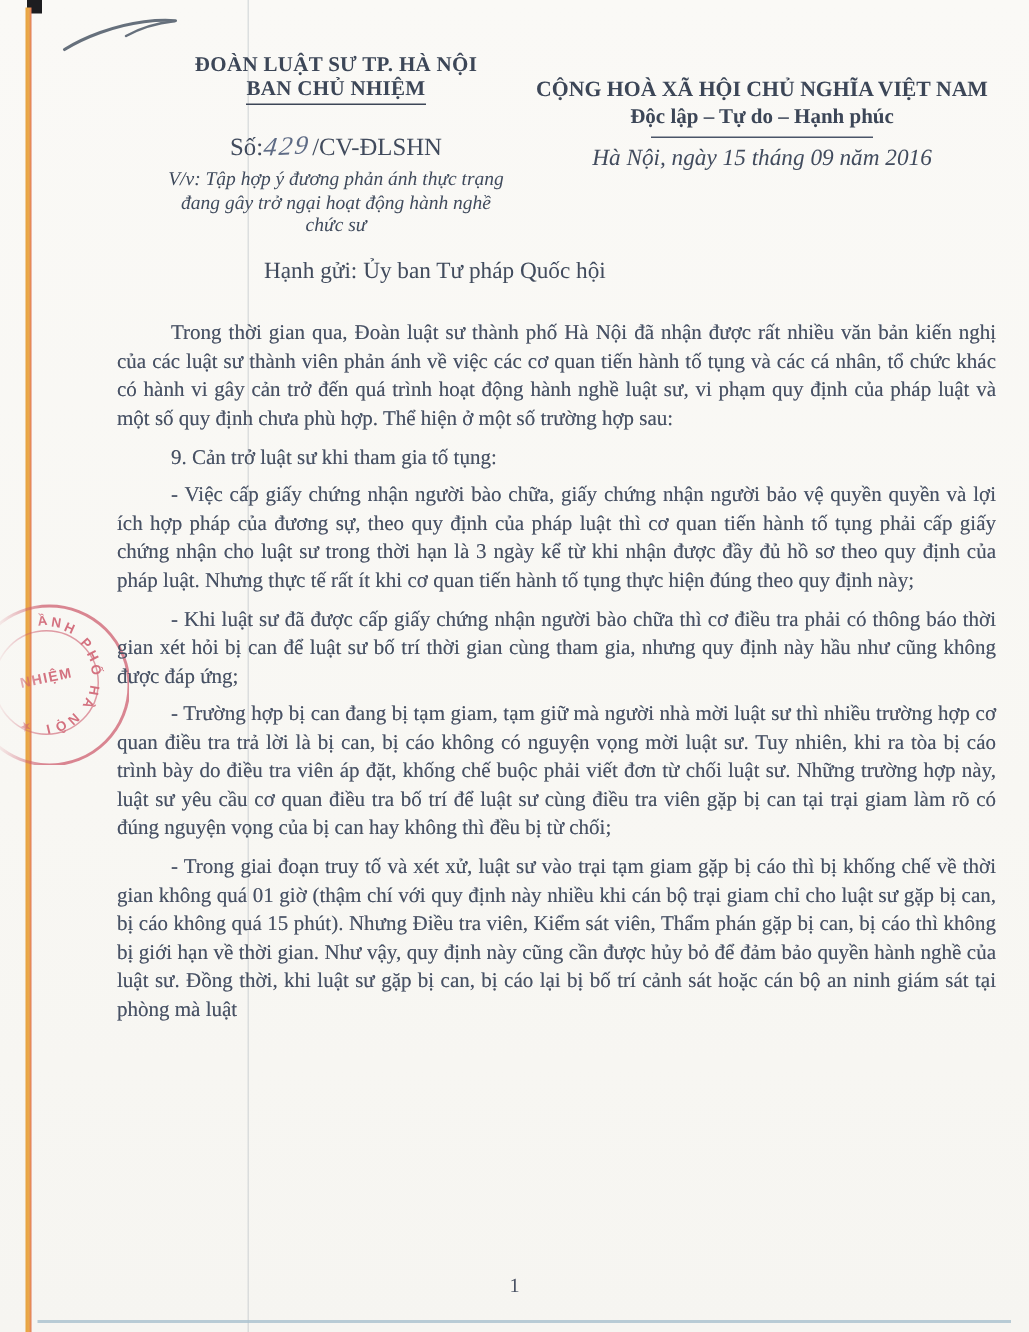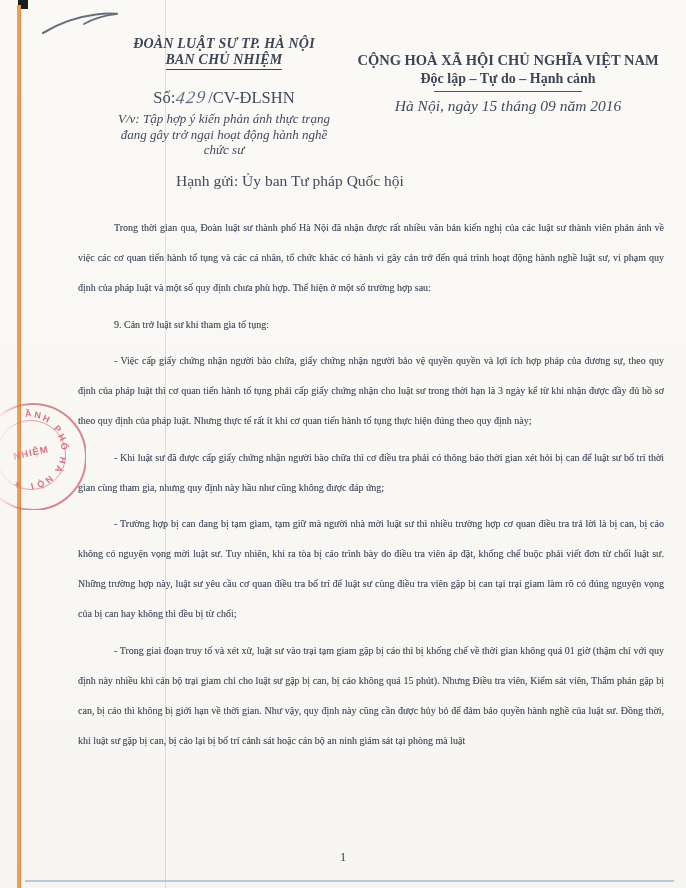"ĐOÀN LUẬT SƯ TP. HÀ" .org1,.org2 { font-style: italic -> none }
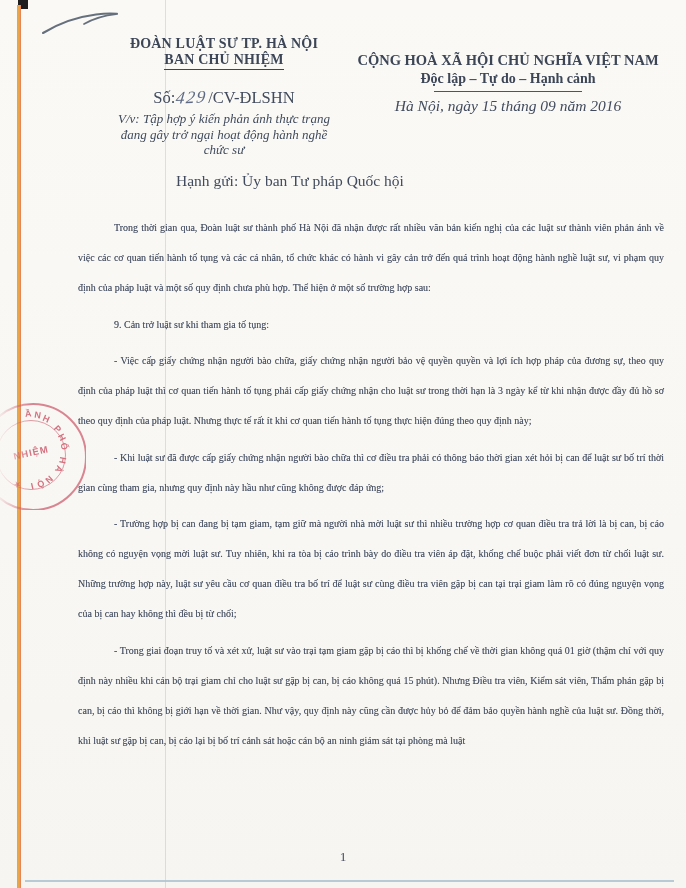"Độc lập – Tự do" div.motto { text: cảnh -> phúc }
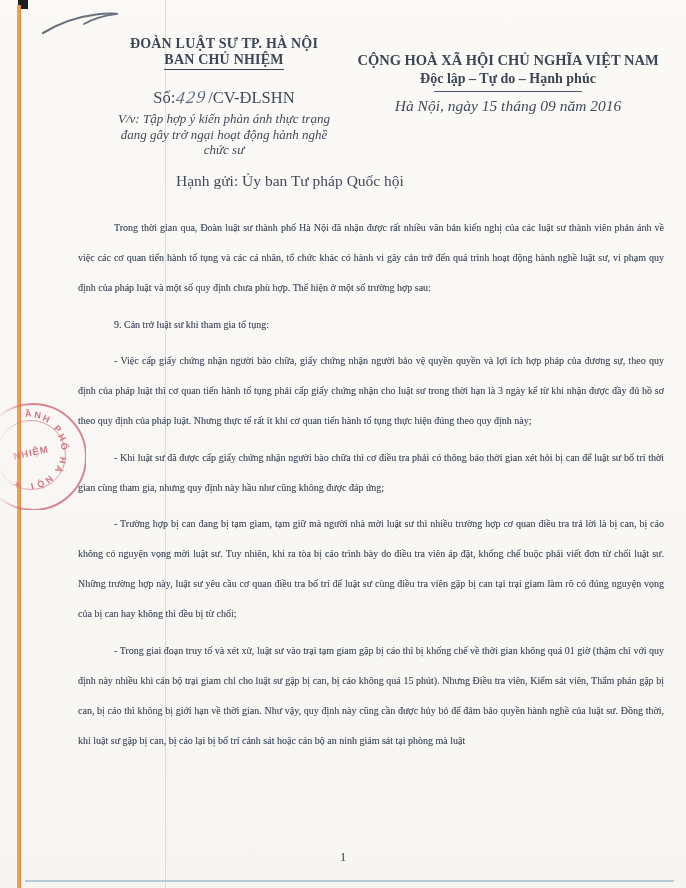"V/v: Tập hợp ý kiến" div { text: kiến -> đương }
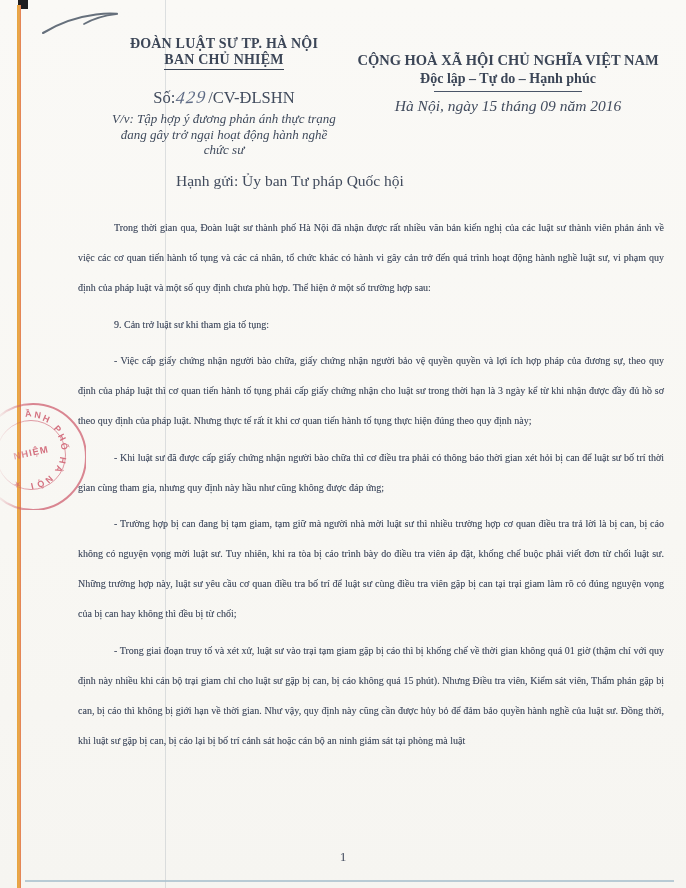"Trong thời gian qua, Đoàn" .body-block p { font-size: 10px -> 14px; line-height: 30px -> 19px }
